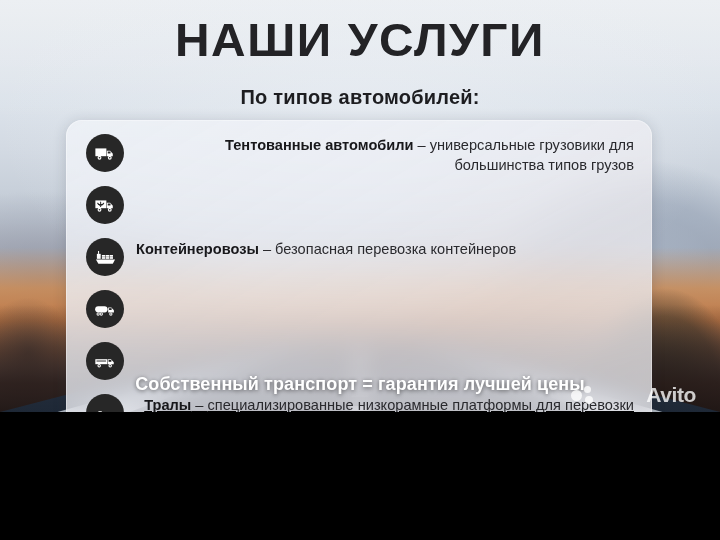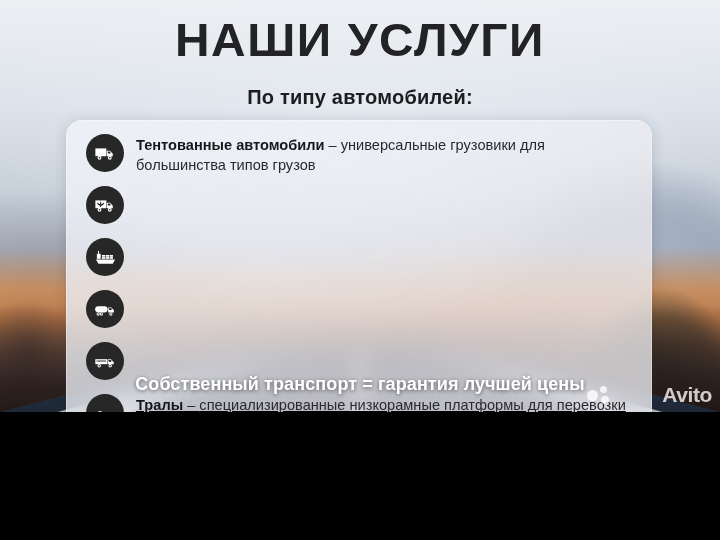"По типу автомобилей:" div.subtitle { text: типу -> типов }
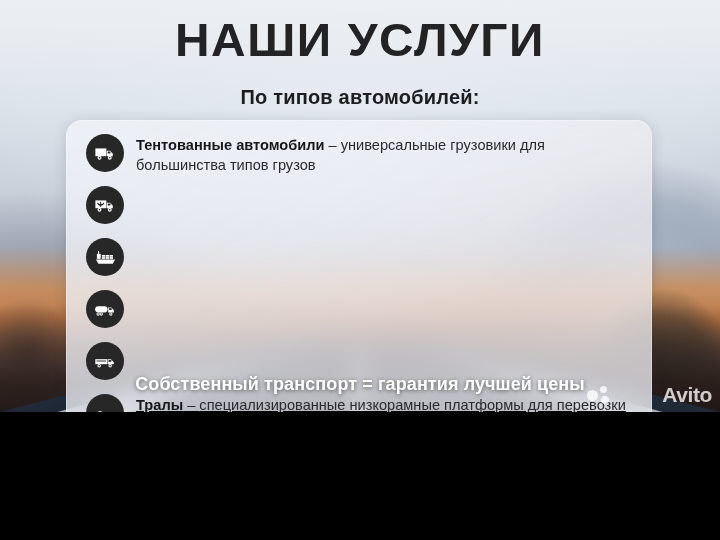"Тентованные автомобили – универсальные" .card { text-align: none -> right }
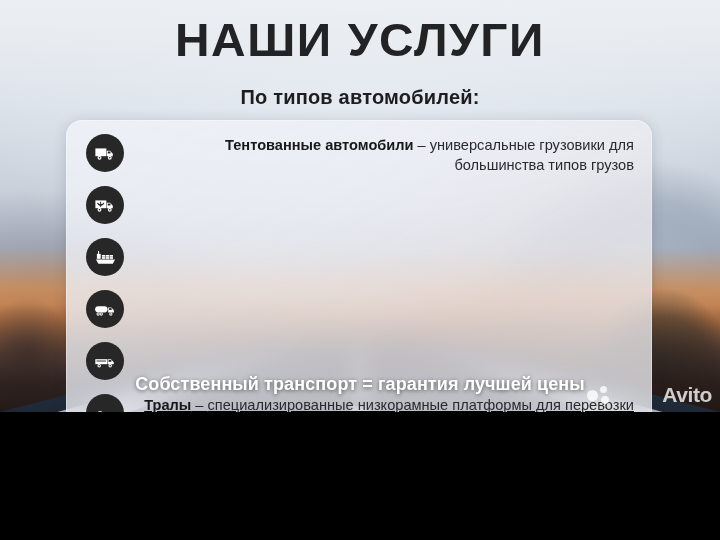"Контейнеровозы – безопасная перевозка" span.row-text { html: none -> <span> <b>Контейнеровозы</b><span> – </span><span>безопасная перевозка контейнеров</span> </span> }
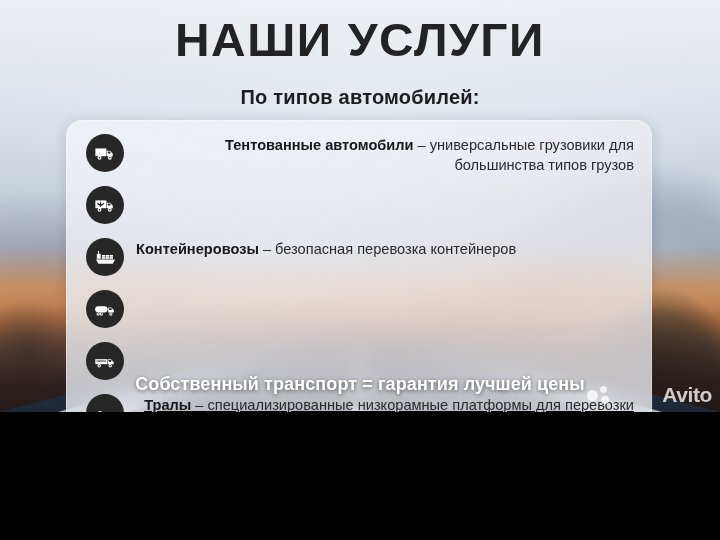"Avito" .watermark { right: 8px -> 24px }
